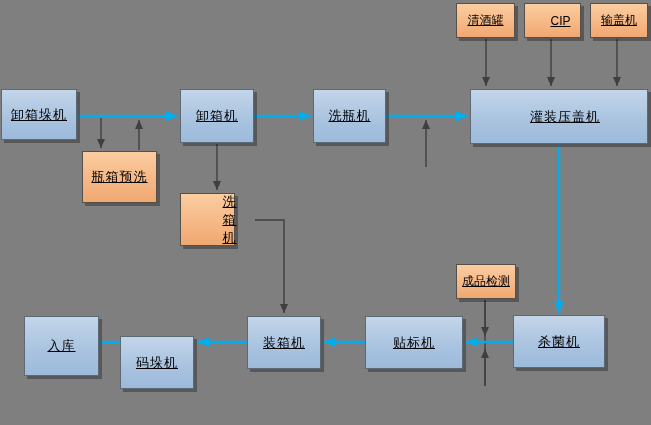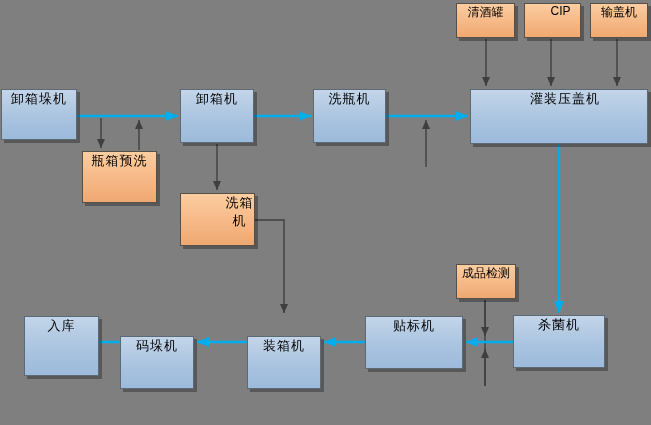"清酒罐" .node { align-items: flex-start -> center; text-decoration: none -> underline }
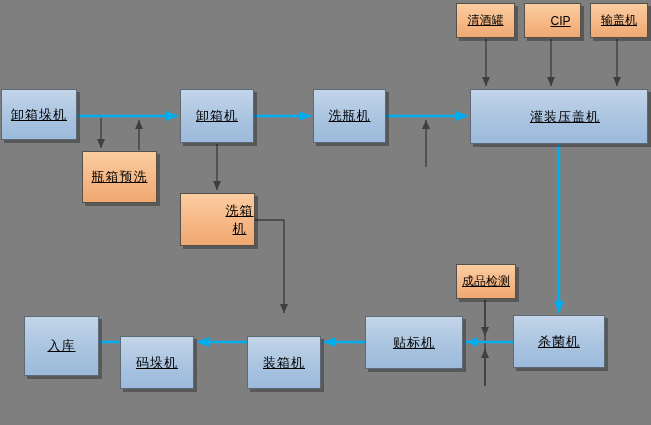"洗箱机" div.node { width: 75px -> 55px }
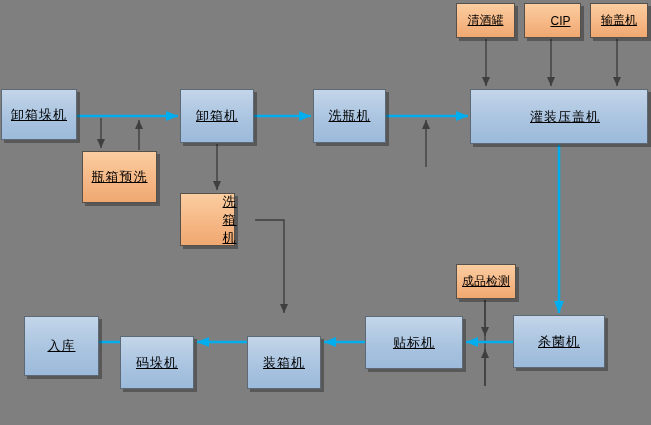"装箱机" div.node { margin-top: 20px -> none }
